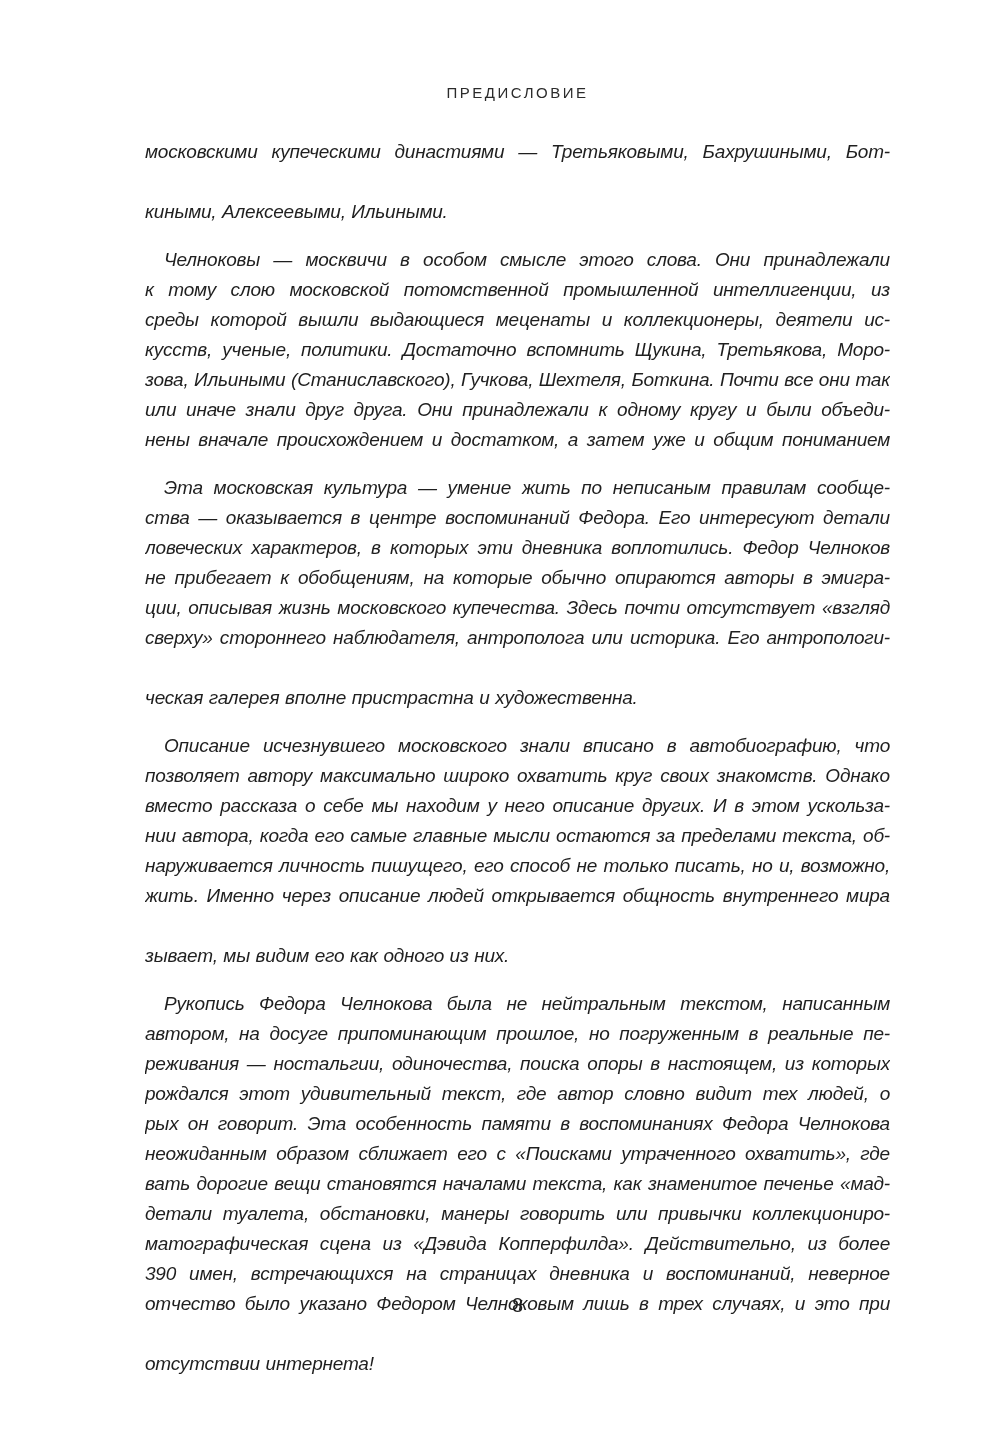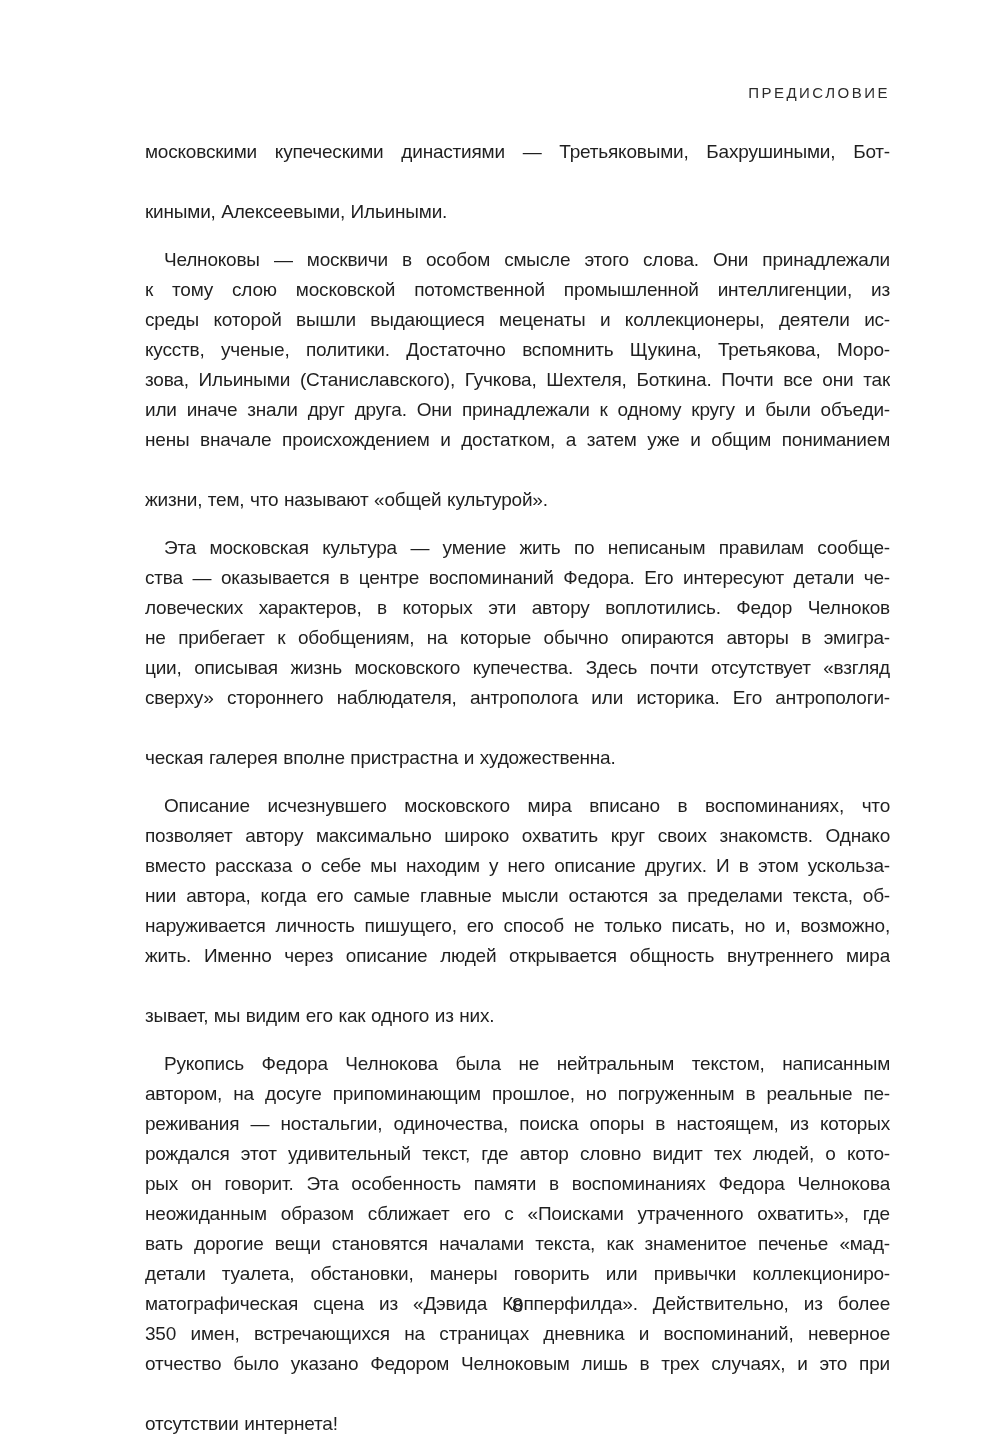"ПРЕДИСЛОВИЕ" .chapter-header { text-align: right -> center }
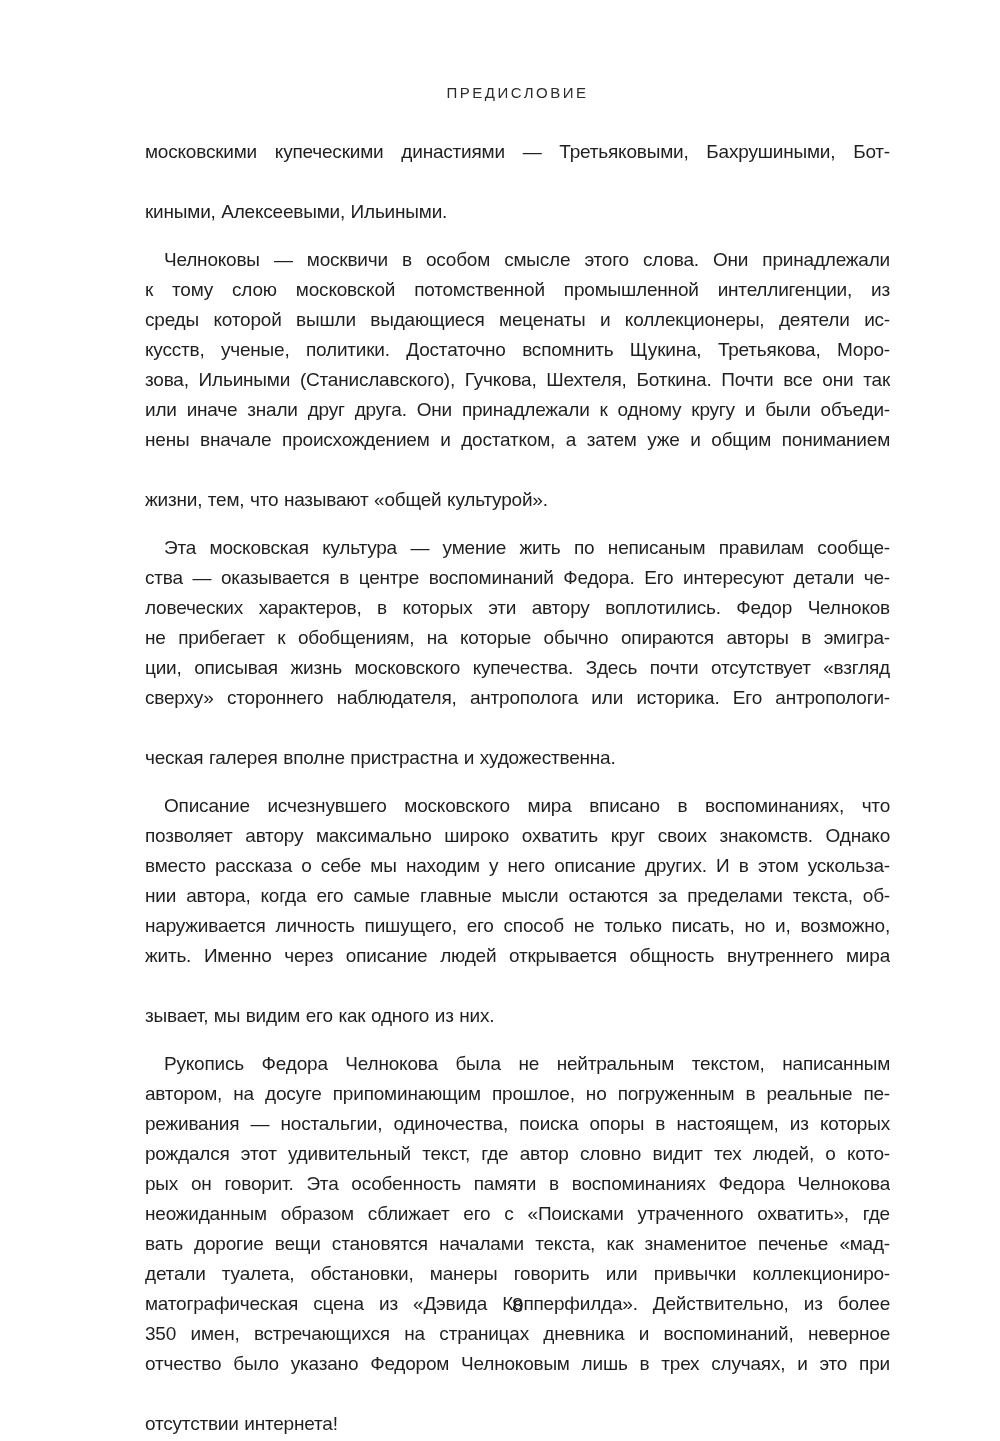"московскими купеческими династиями —" .para { font-style: none -> italic }
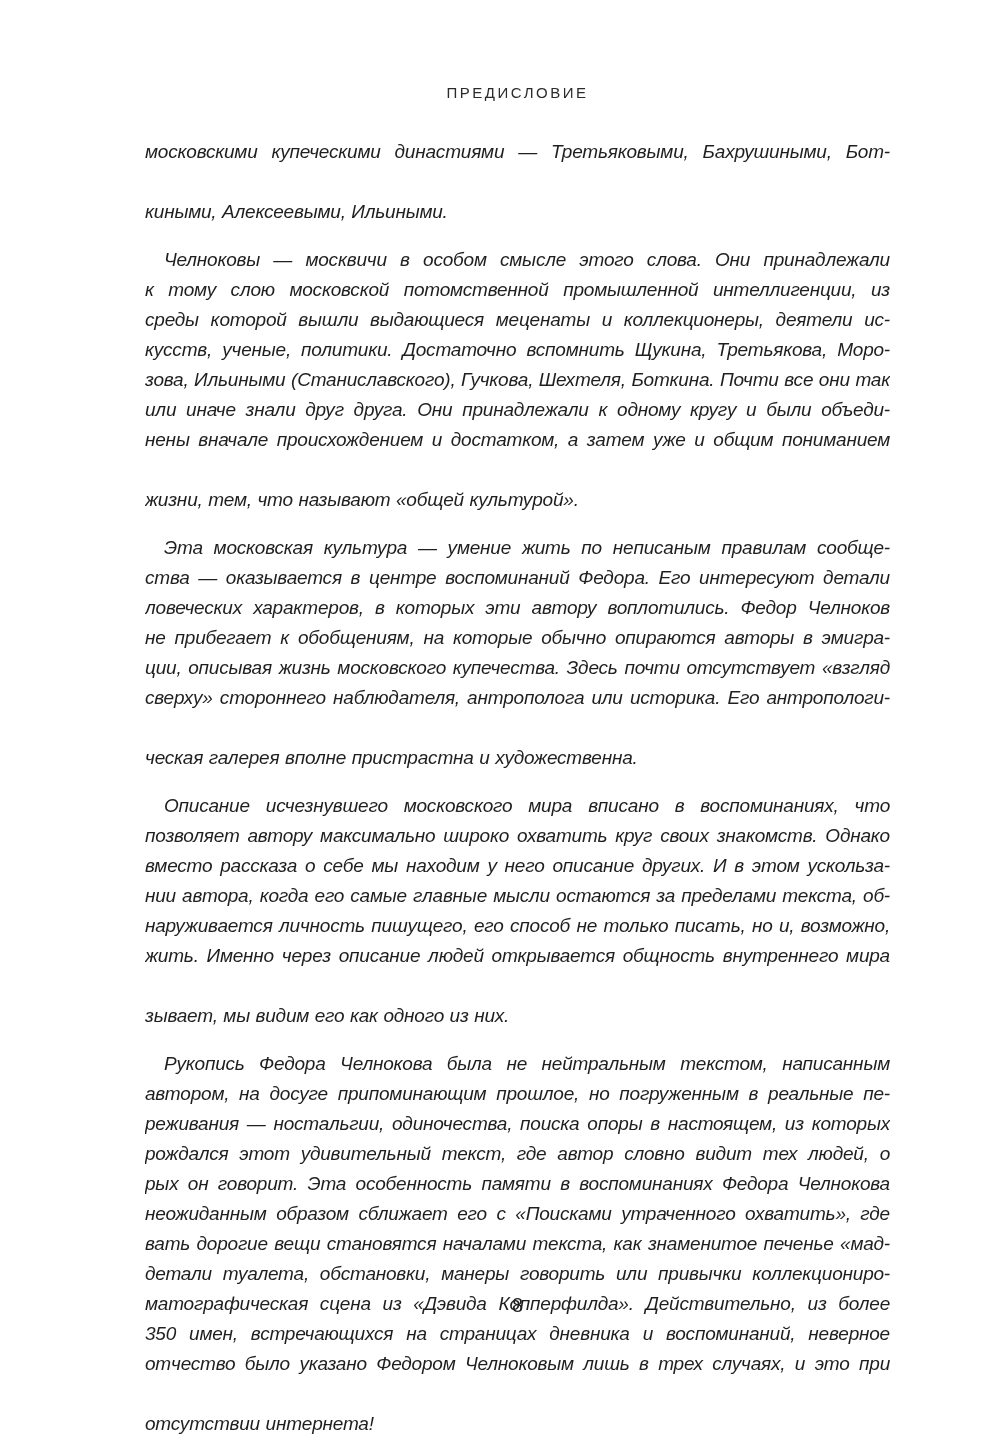"жизни, тем, что называют «общей" div.line { html: <div>жизни, тем, что называют «общей культурой».</div> -> none }
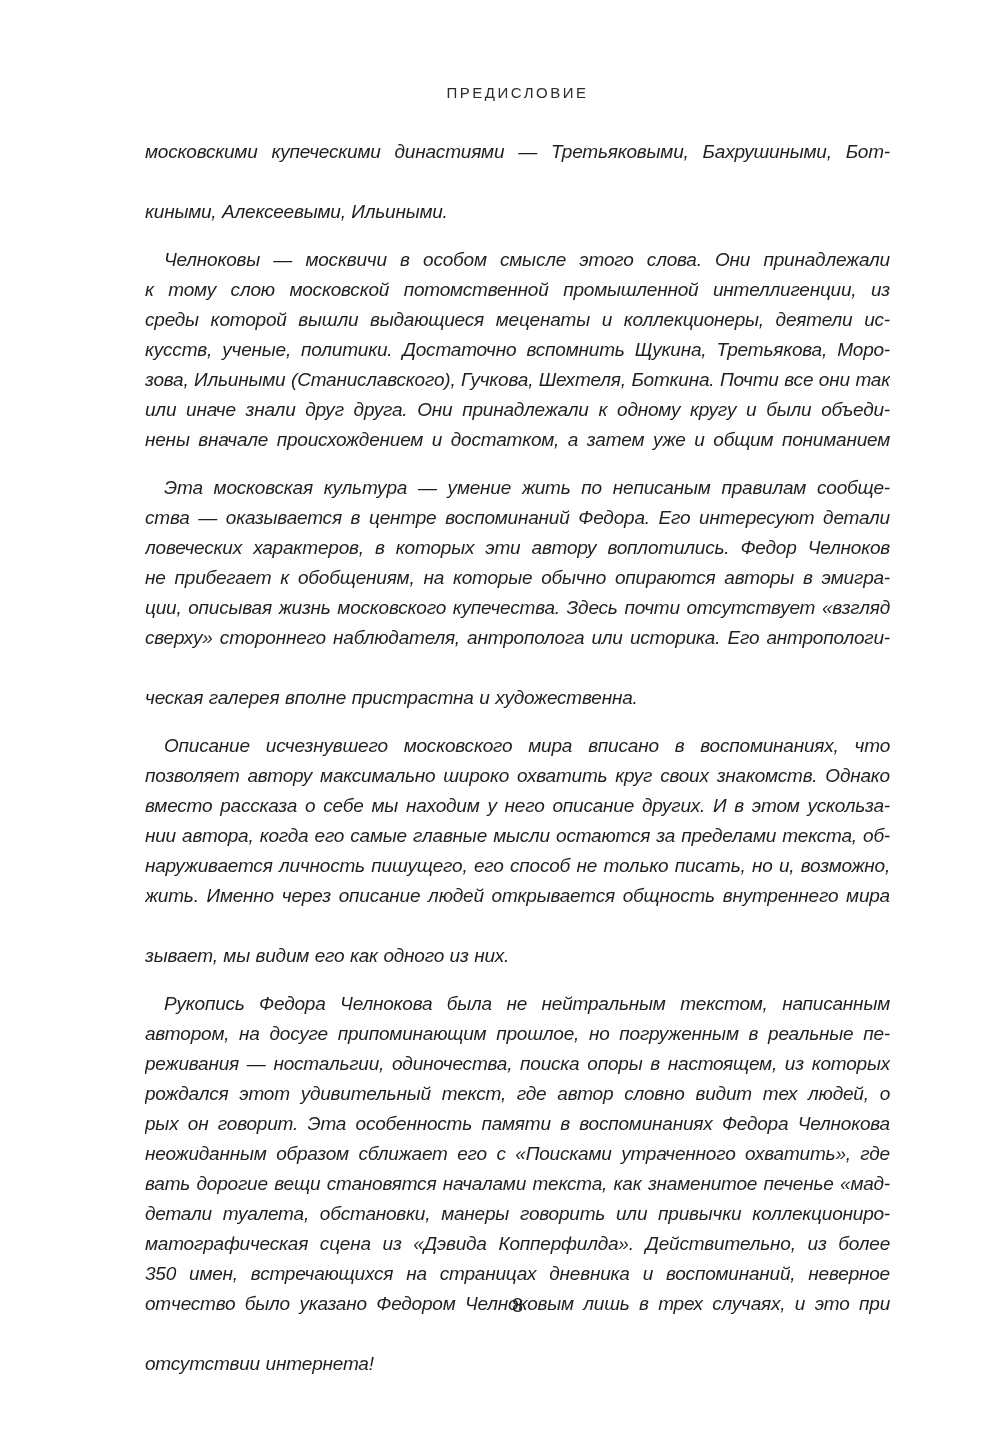"ловеческих характеров, в которых эти" div.line { text: автору -> дневника }
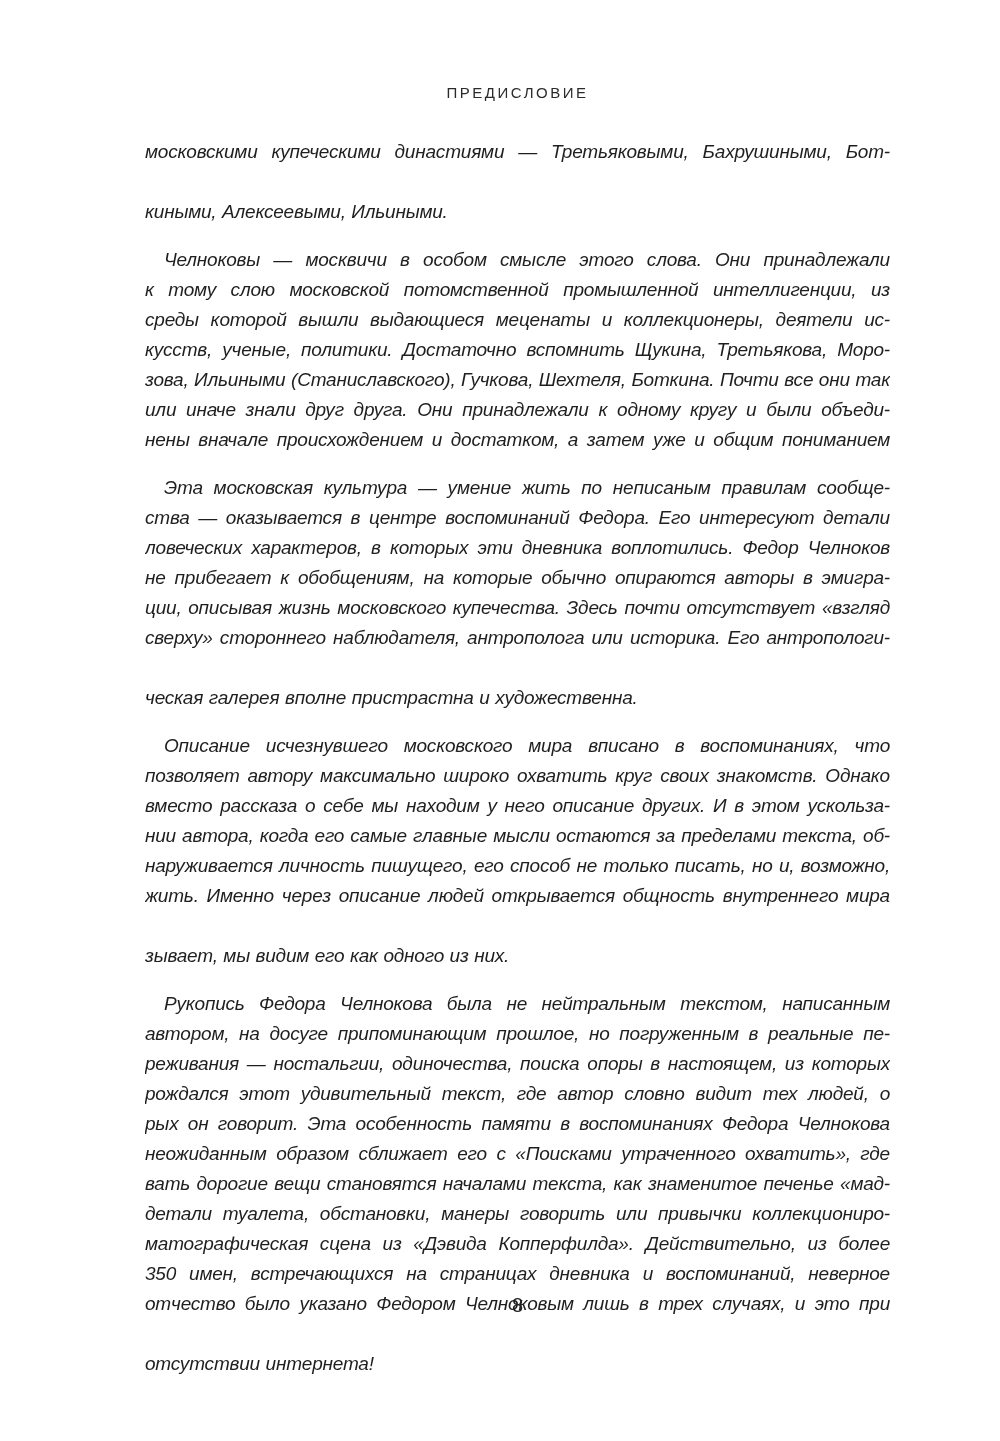"Описание исчезнувшего московского мира" div.line { text: мира вписано в воспоминаниях -> знали вписано в автобиографию }
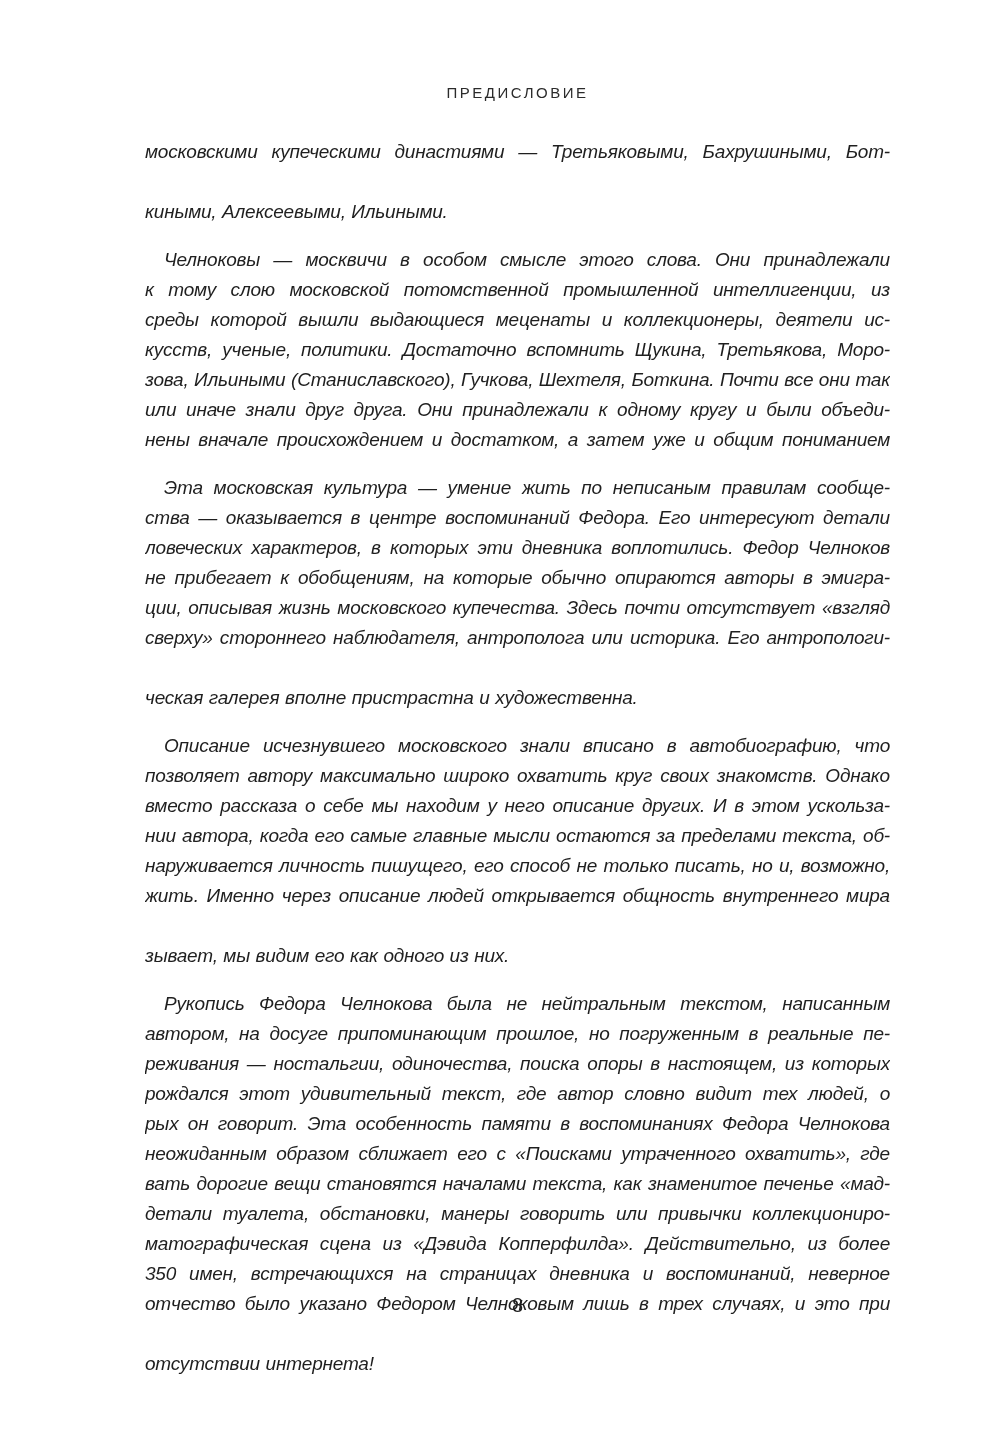"350 имен, встречающихся на страницах" div.line { text: 350 -> 390 }
